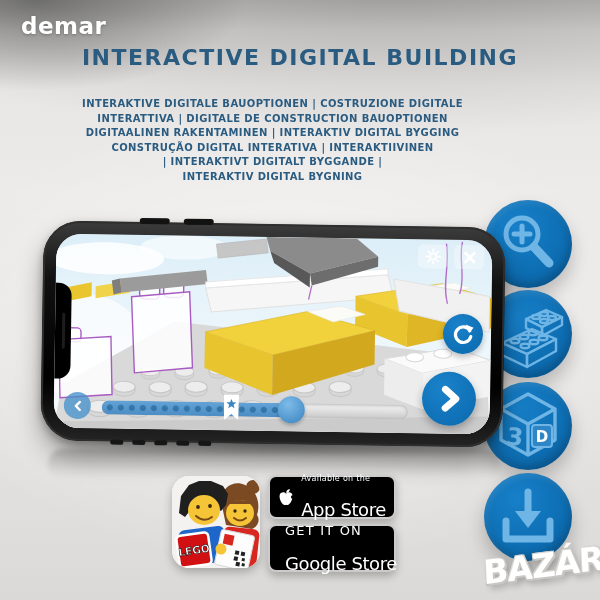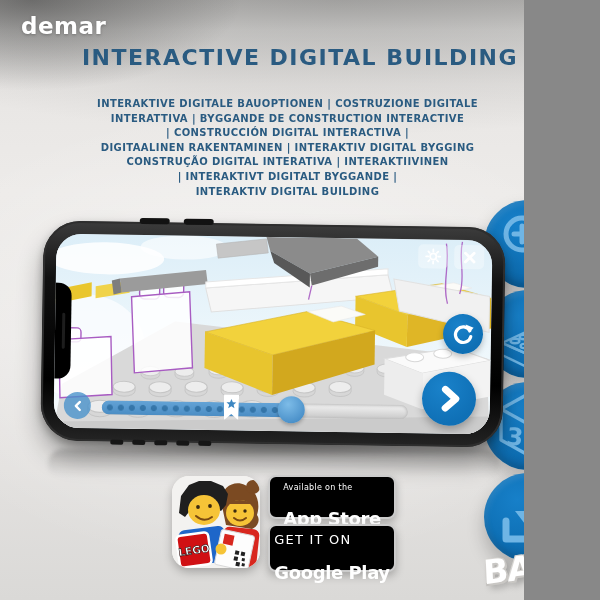"demar" .stage { width: 524px -> 600px }
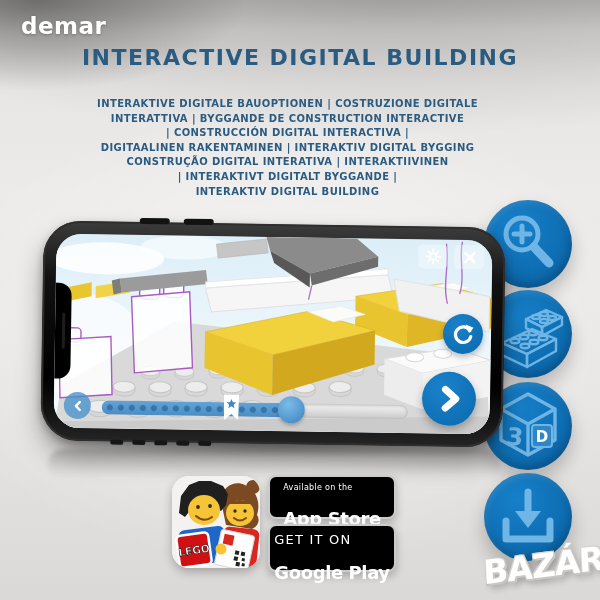"INTERAKTIVE DIGITALE BAUOPTIONEN |" .subtitle { left: 15px -> 0 }
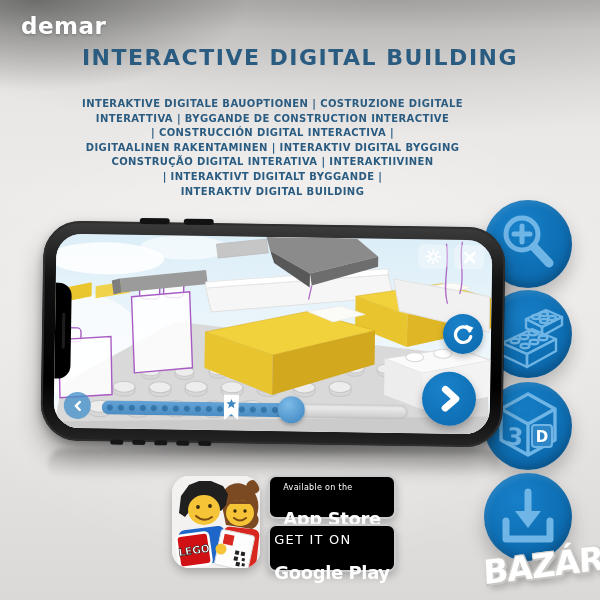"INTERATTIVA | BYGGANDE DE CONSTRUCTION" span { text: BYGGANDE DE CONSTRUCTION INTERACTIVE -> DIGITALE DE CONSTRUCTION BAUOPTIONEN }
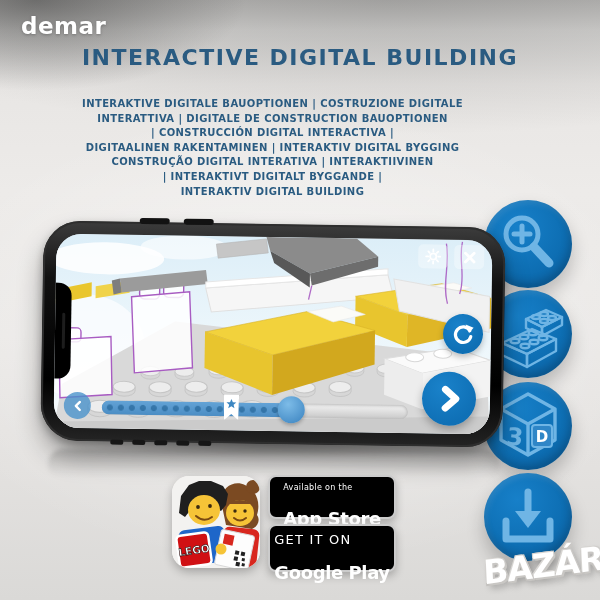"| CONSTRUCCIÓN DIGITAL INTERACTIVA |" span { html: <span>| CONSTRUCCIÓN DIGITAL INTERACTIVA |</span> -> none }
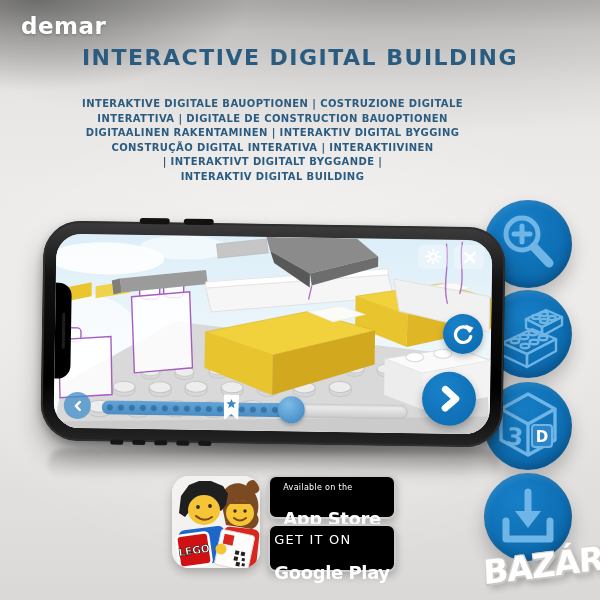"INTERAKTIV DIGITAL BUILDING" span { text: BUILDING -> BYGNING }
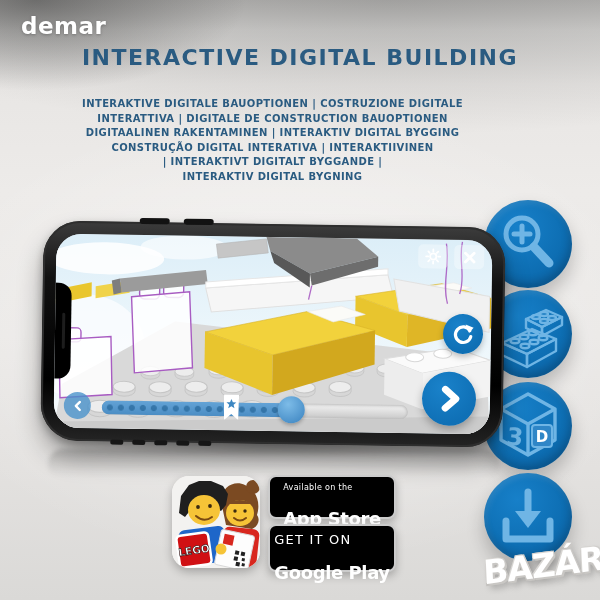"Available on the" .store-badge { flex-direction: column -> none }
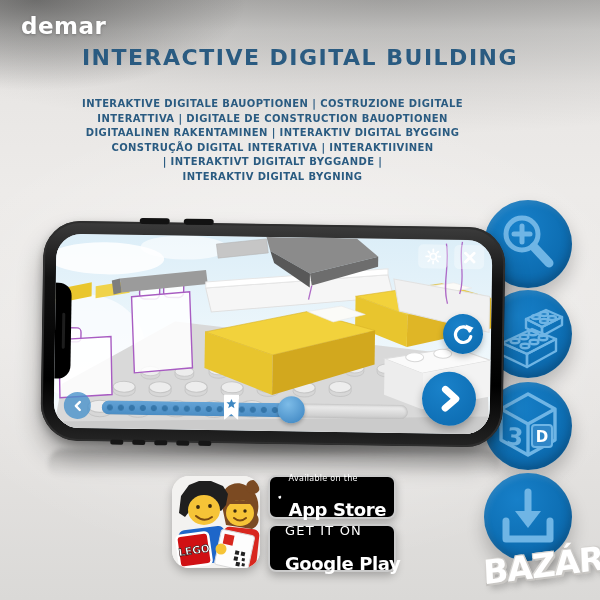"App Store" .badge-big { font-weight: bold -> normal }
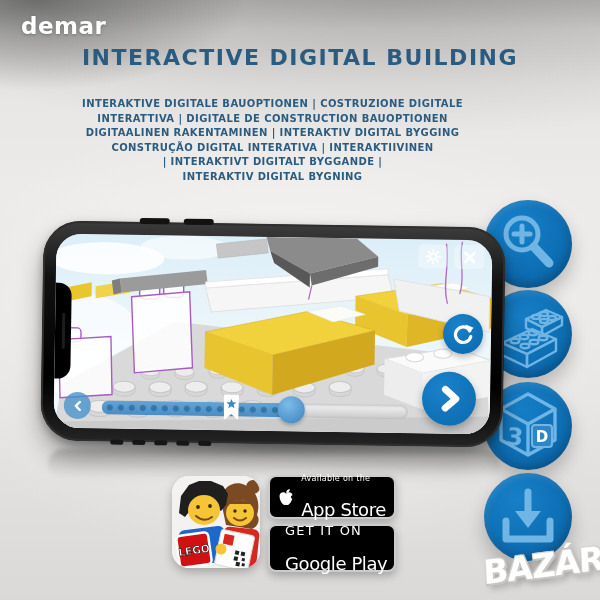"Google Play" span.badge-big { text: Play -> Store }
